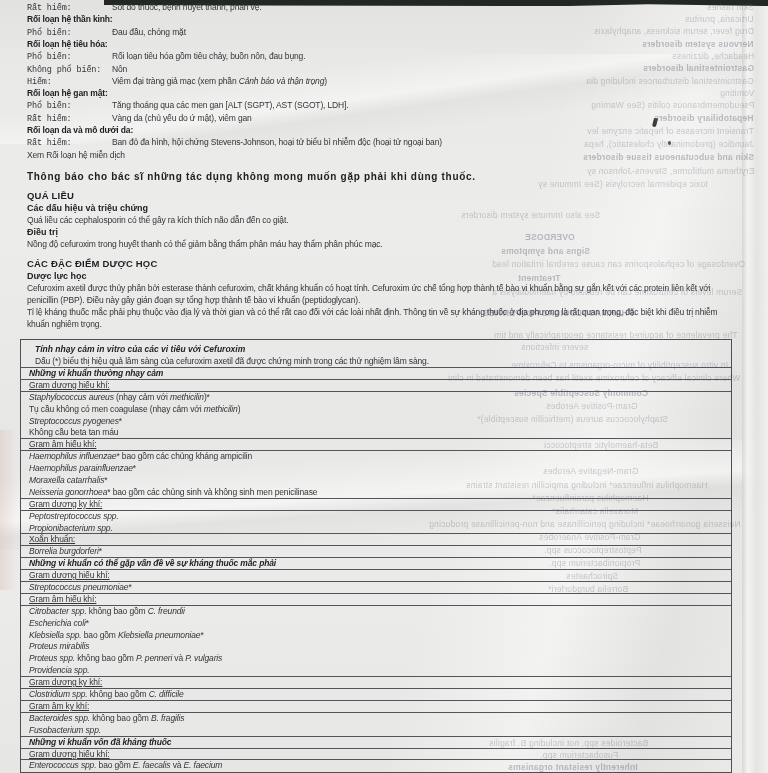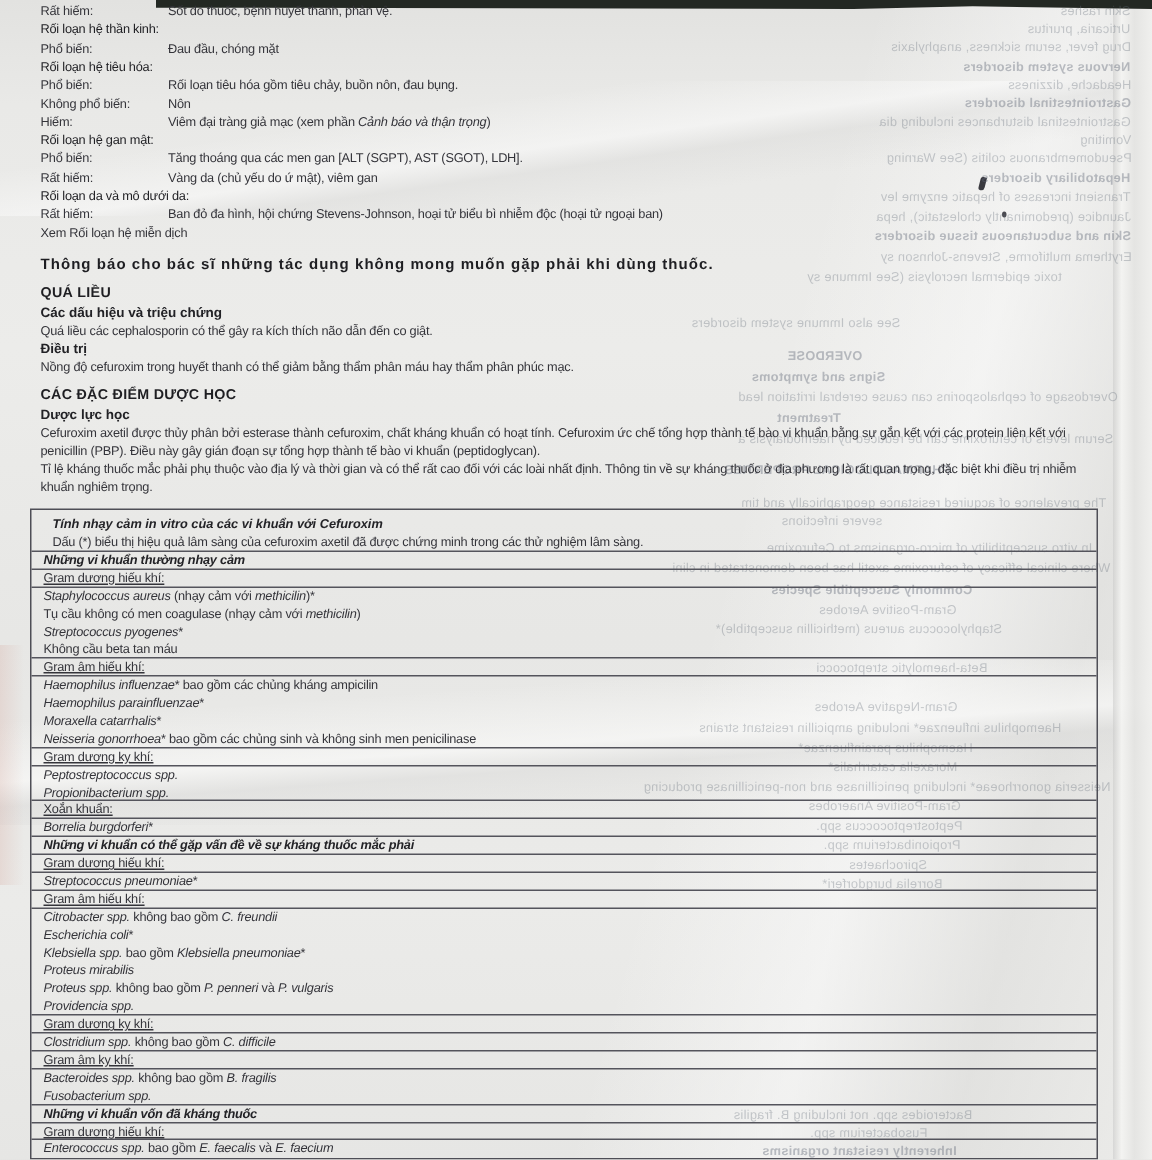"Rất hiếm:" .adr-label { font-family: none -> Liberation Mono, monospace }
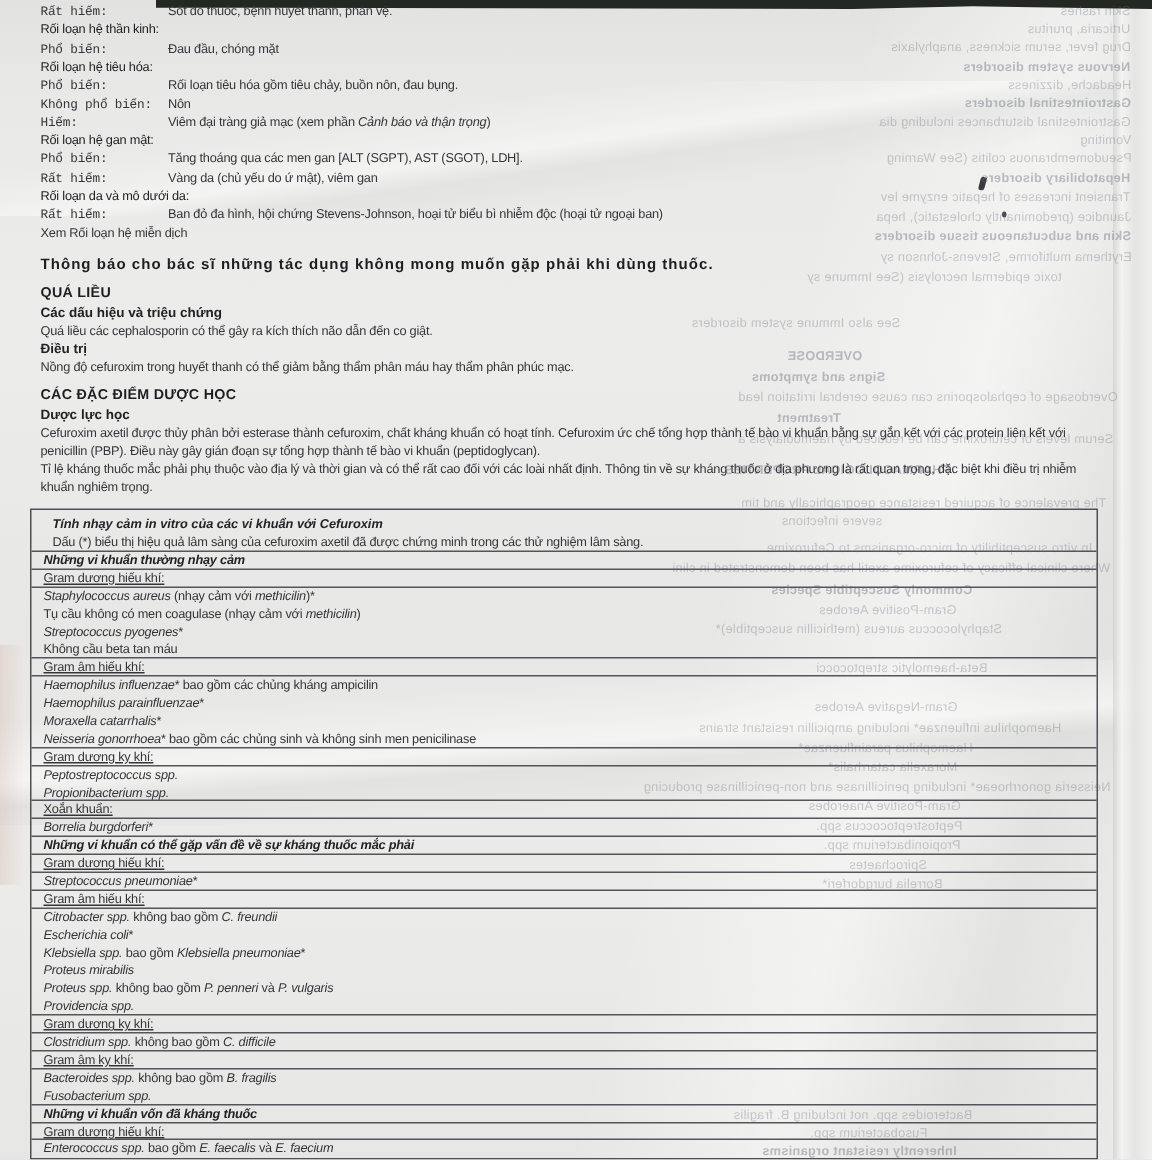"Rối loạn hệ thần kinh:" .hdr { font-weight: normal -> bold }
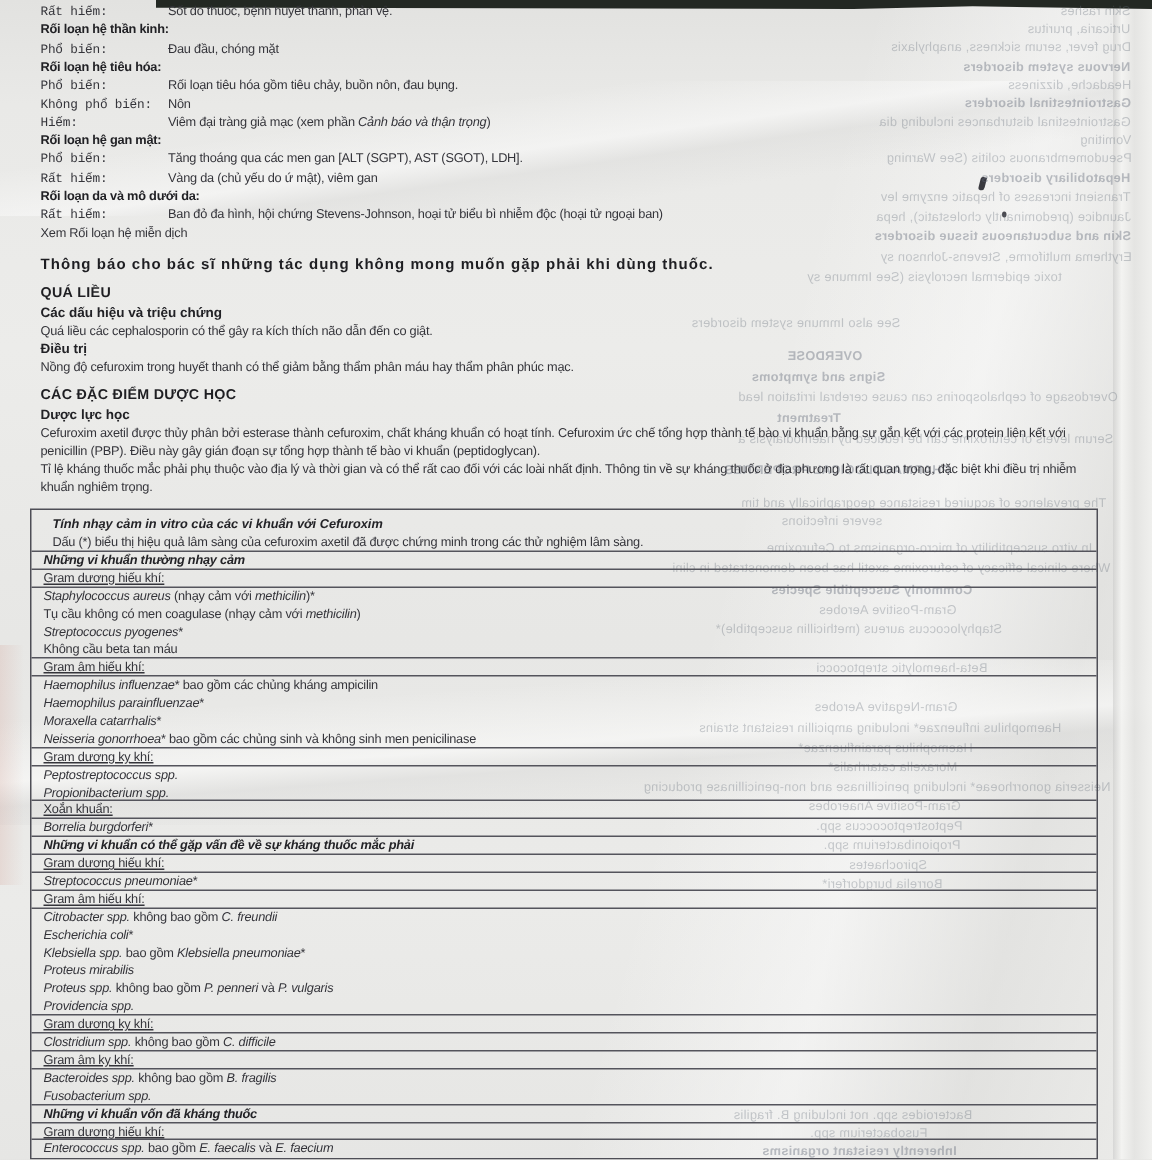"Tính nhạy cảm in vitro" div.t-title { text: khuẩn -> tiêu }
